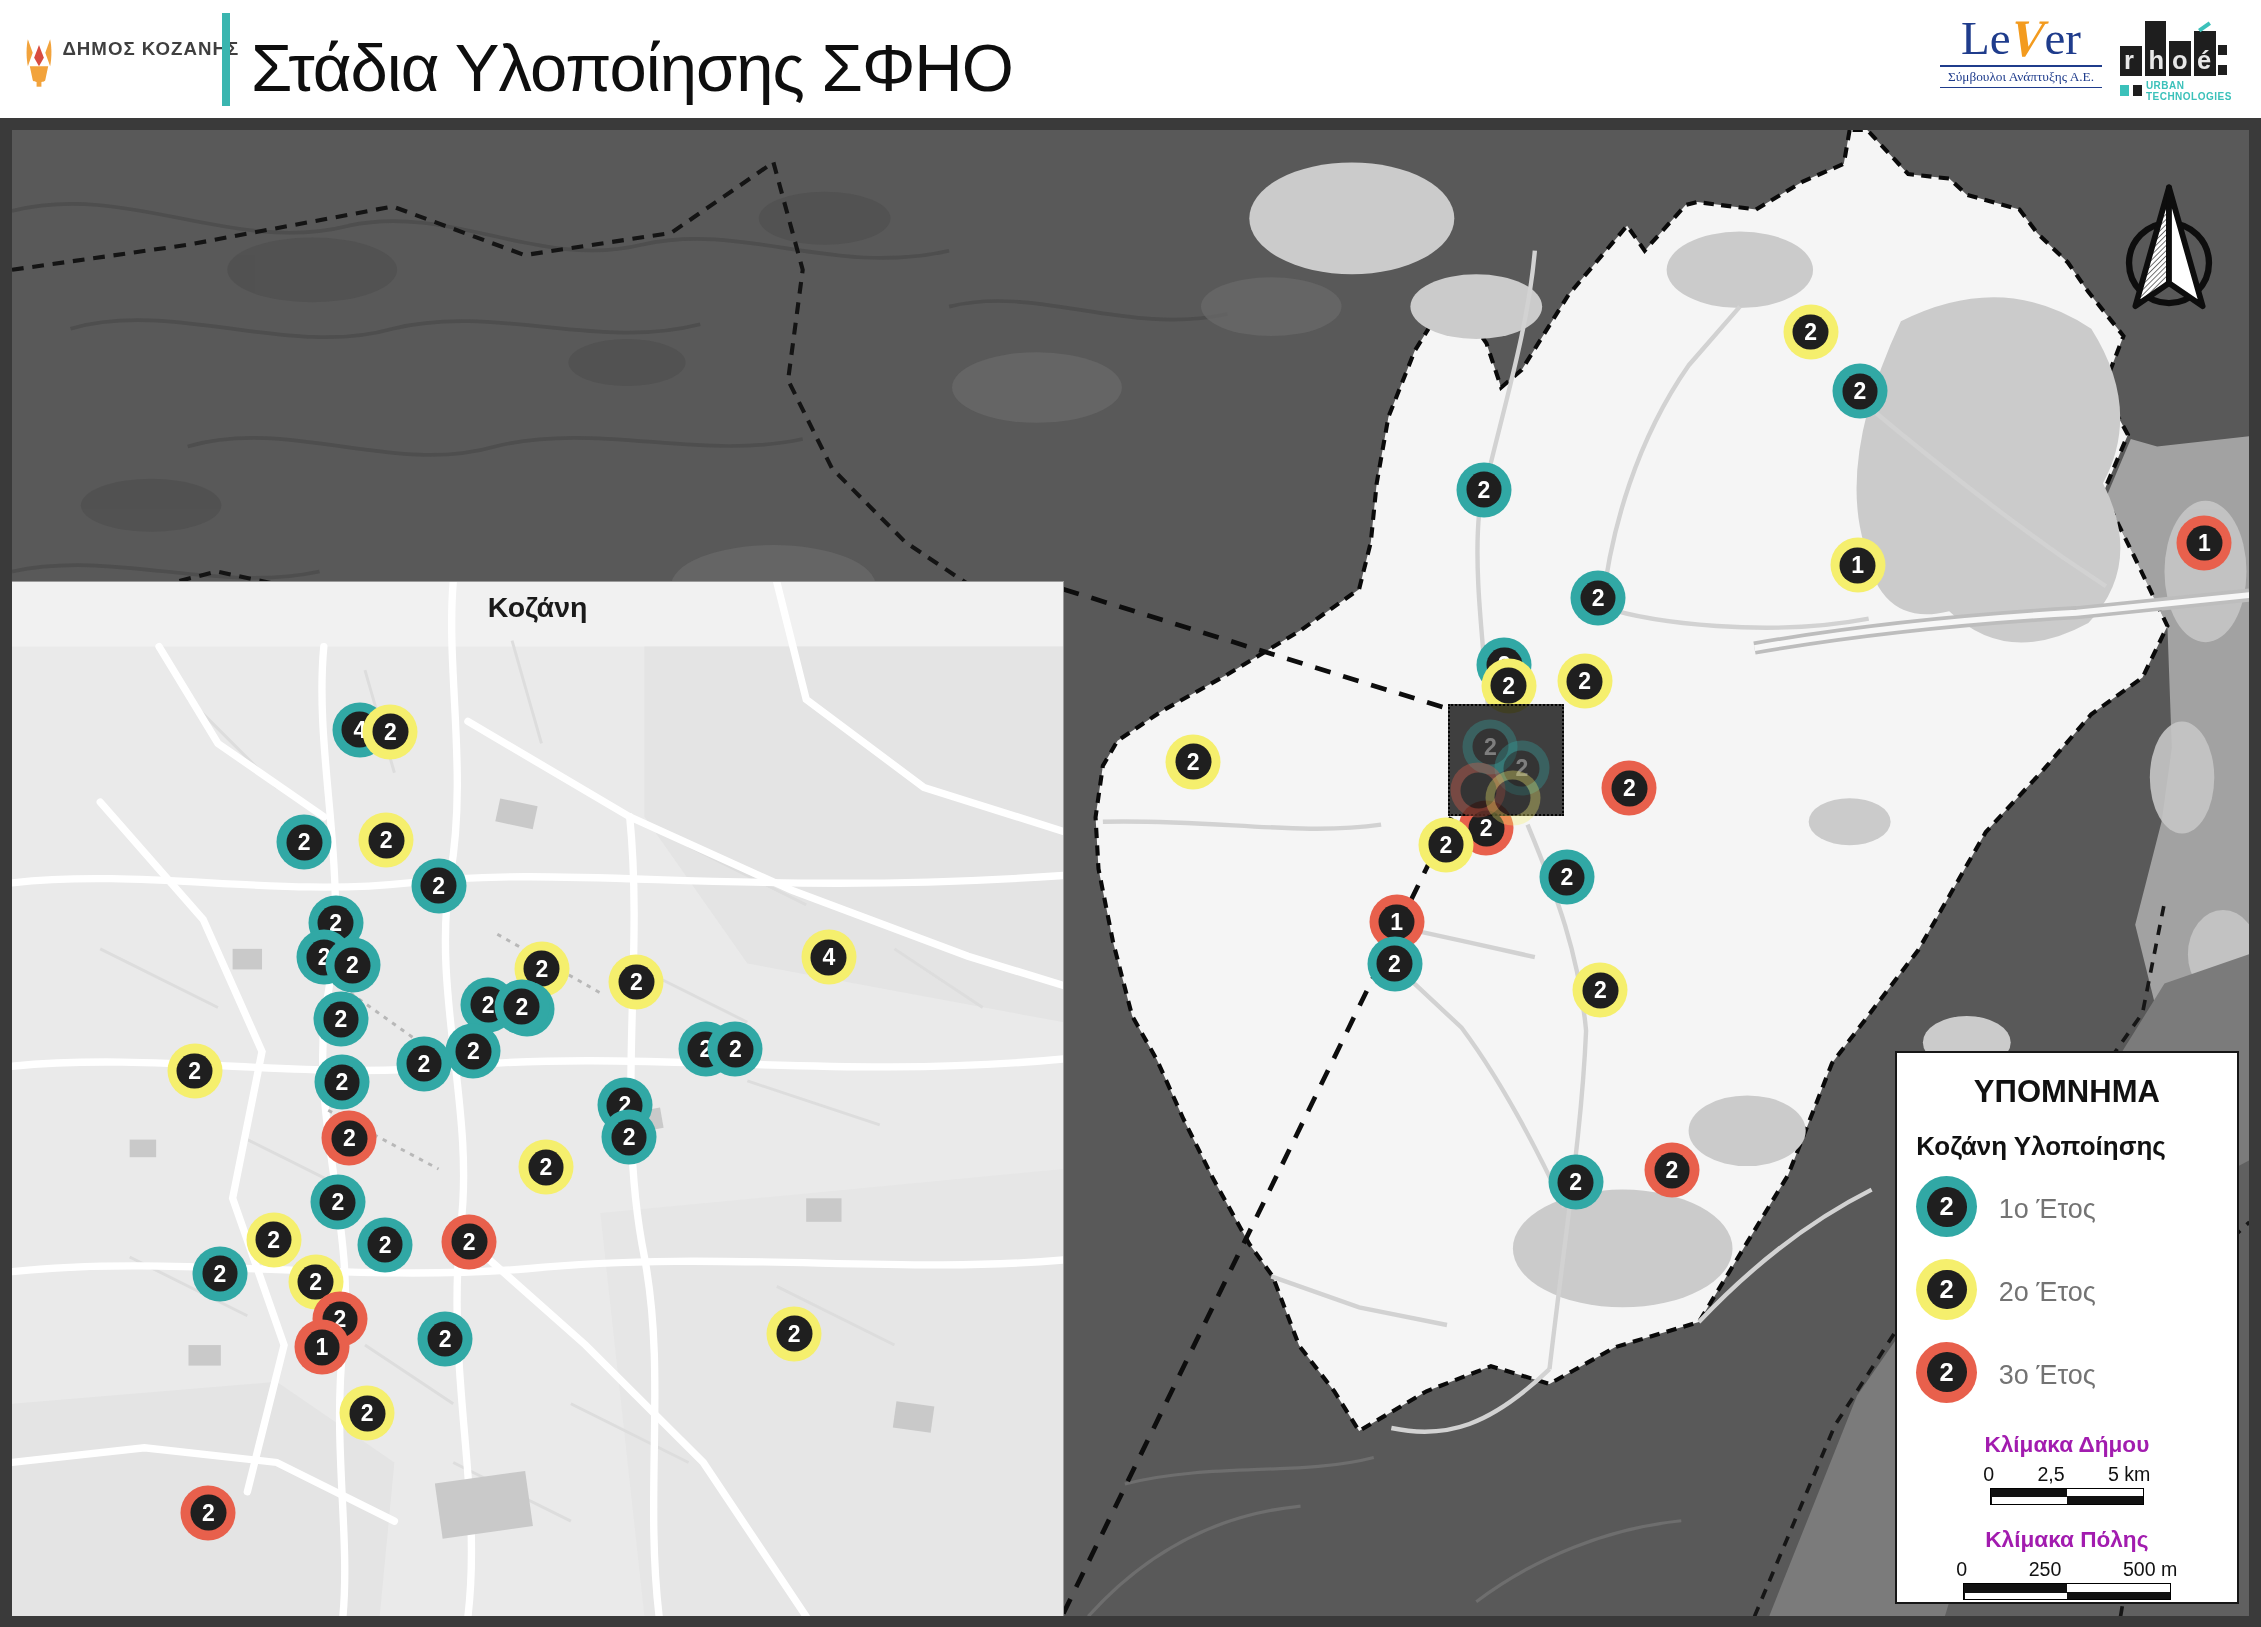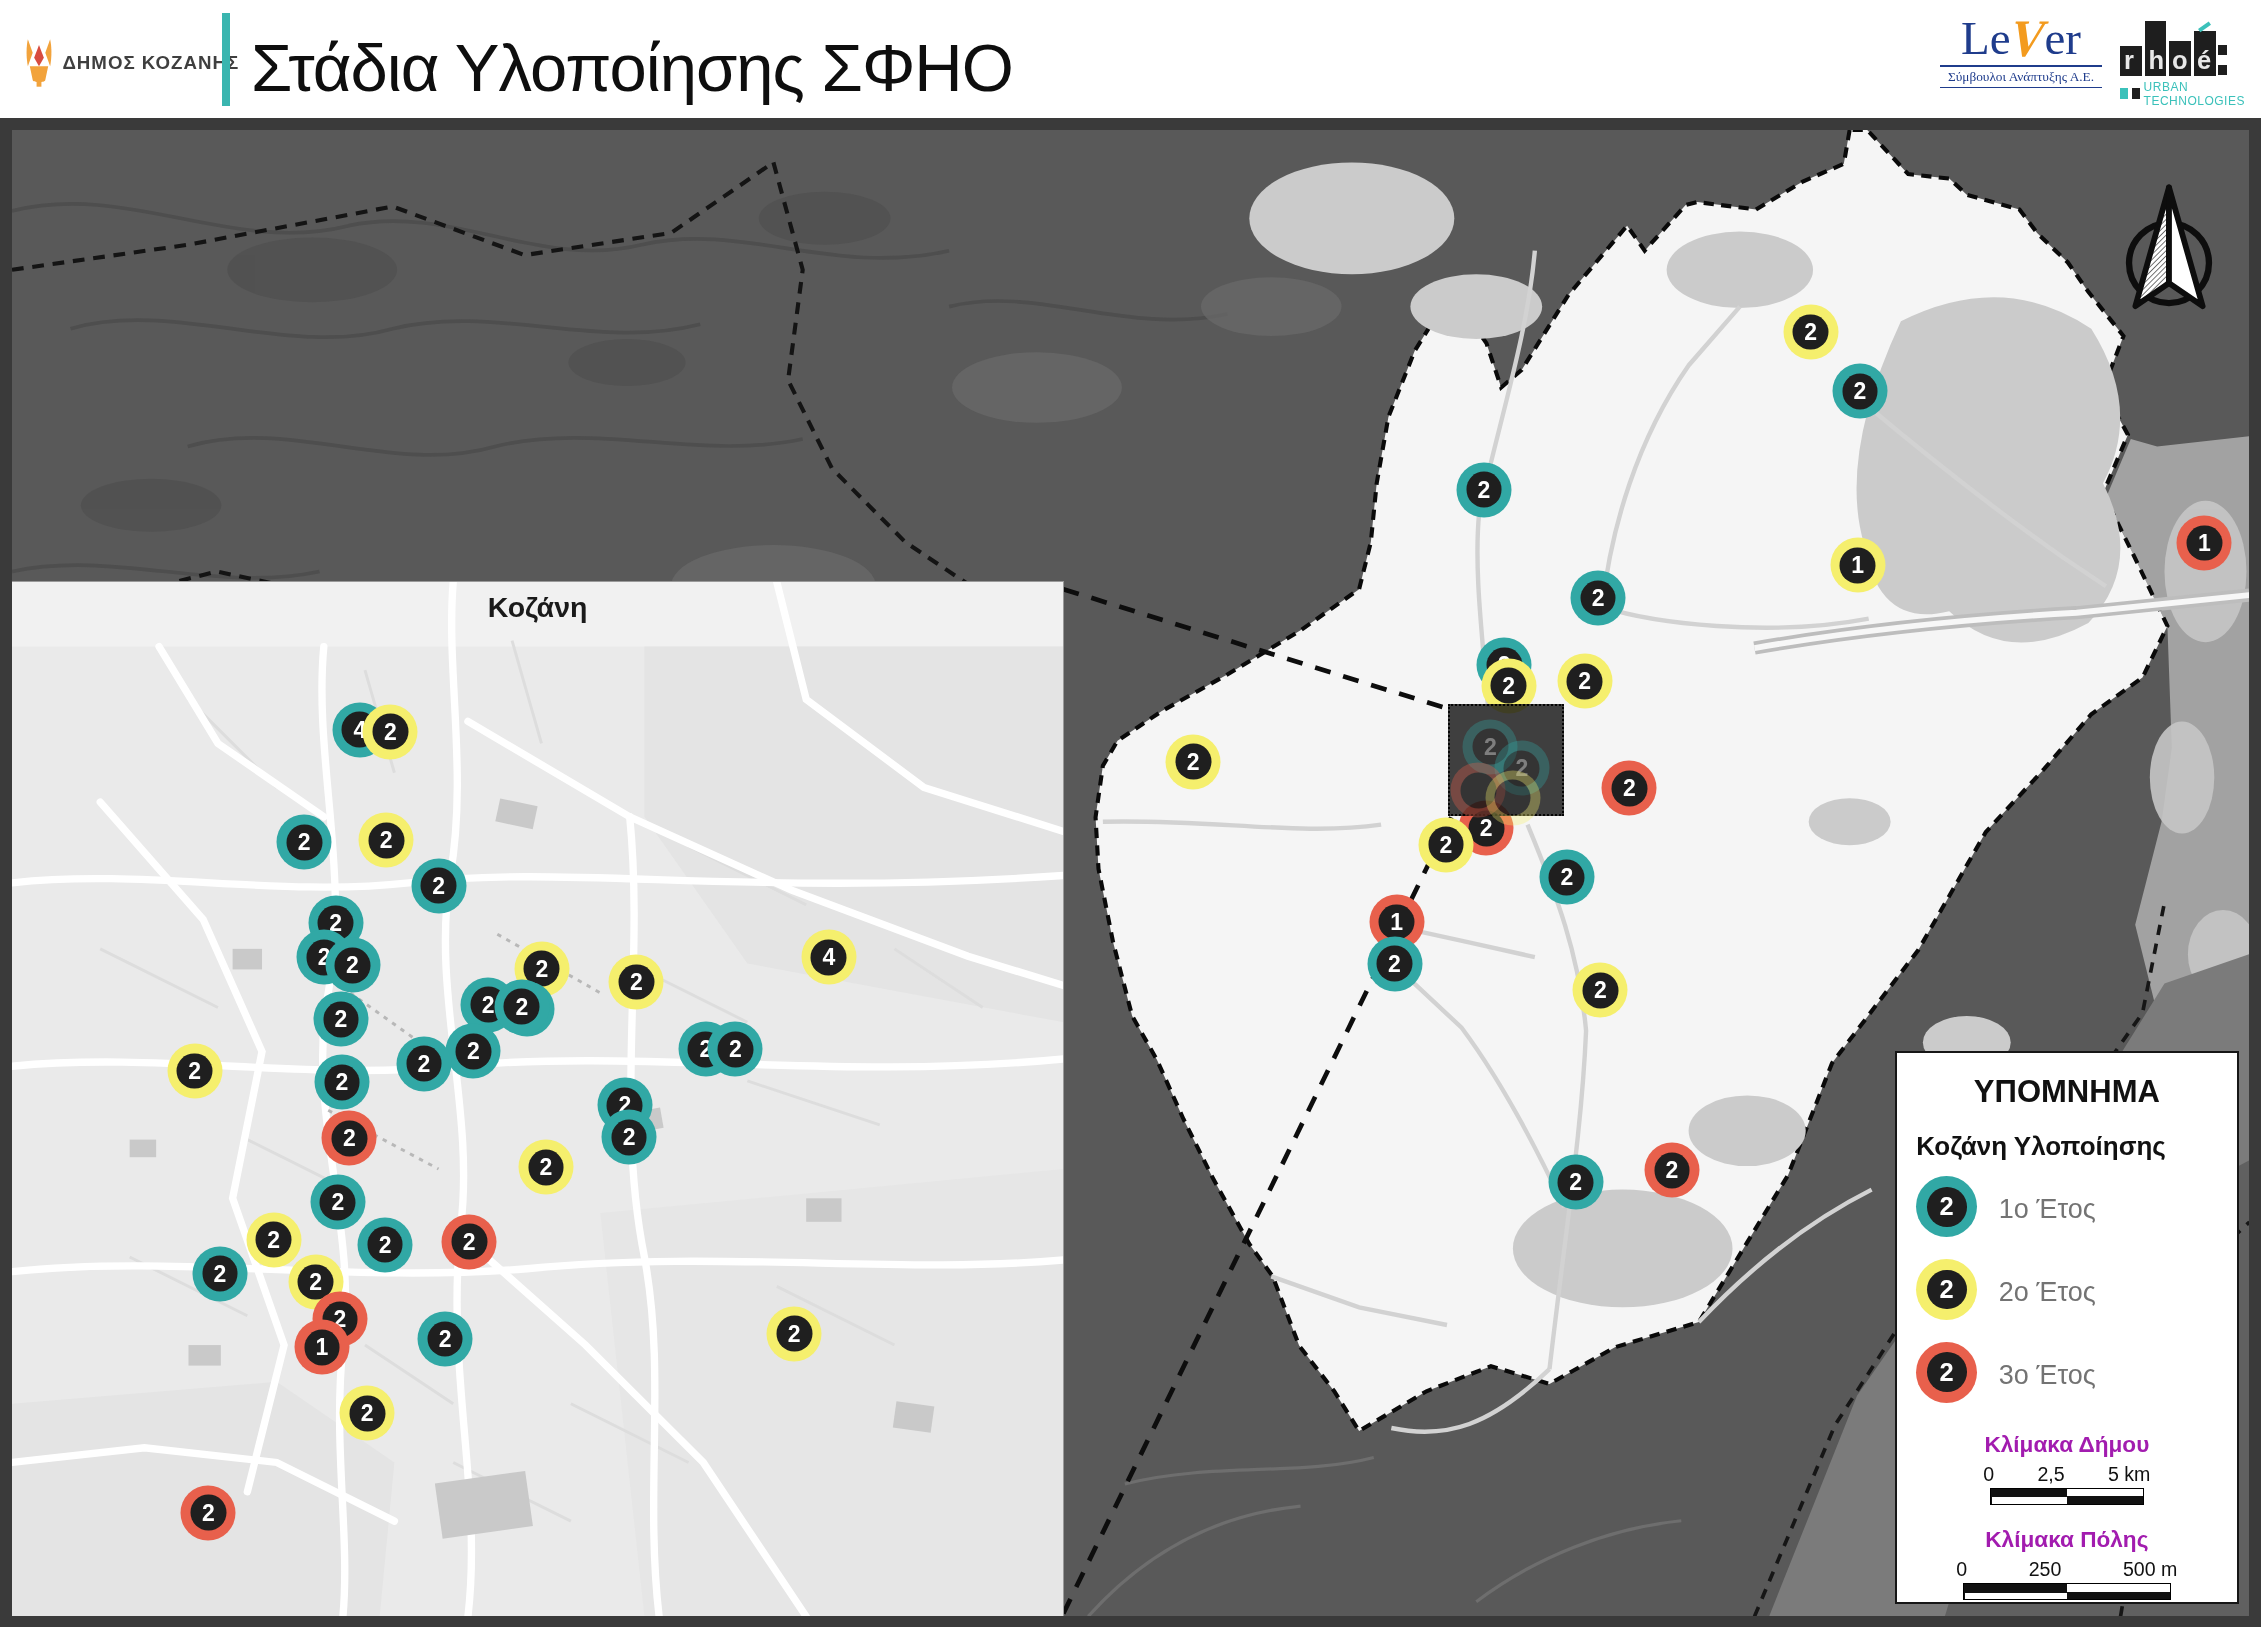"ΔΗΜΟΣ ΚΟΖΑΝΗΣ" .muni-block { align-items: center -> flex-start }
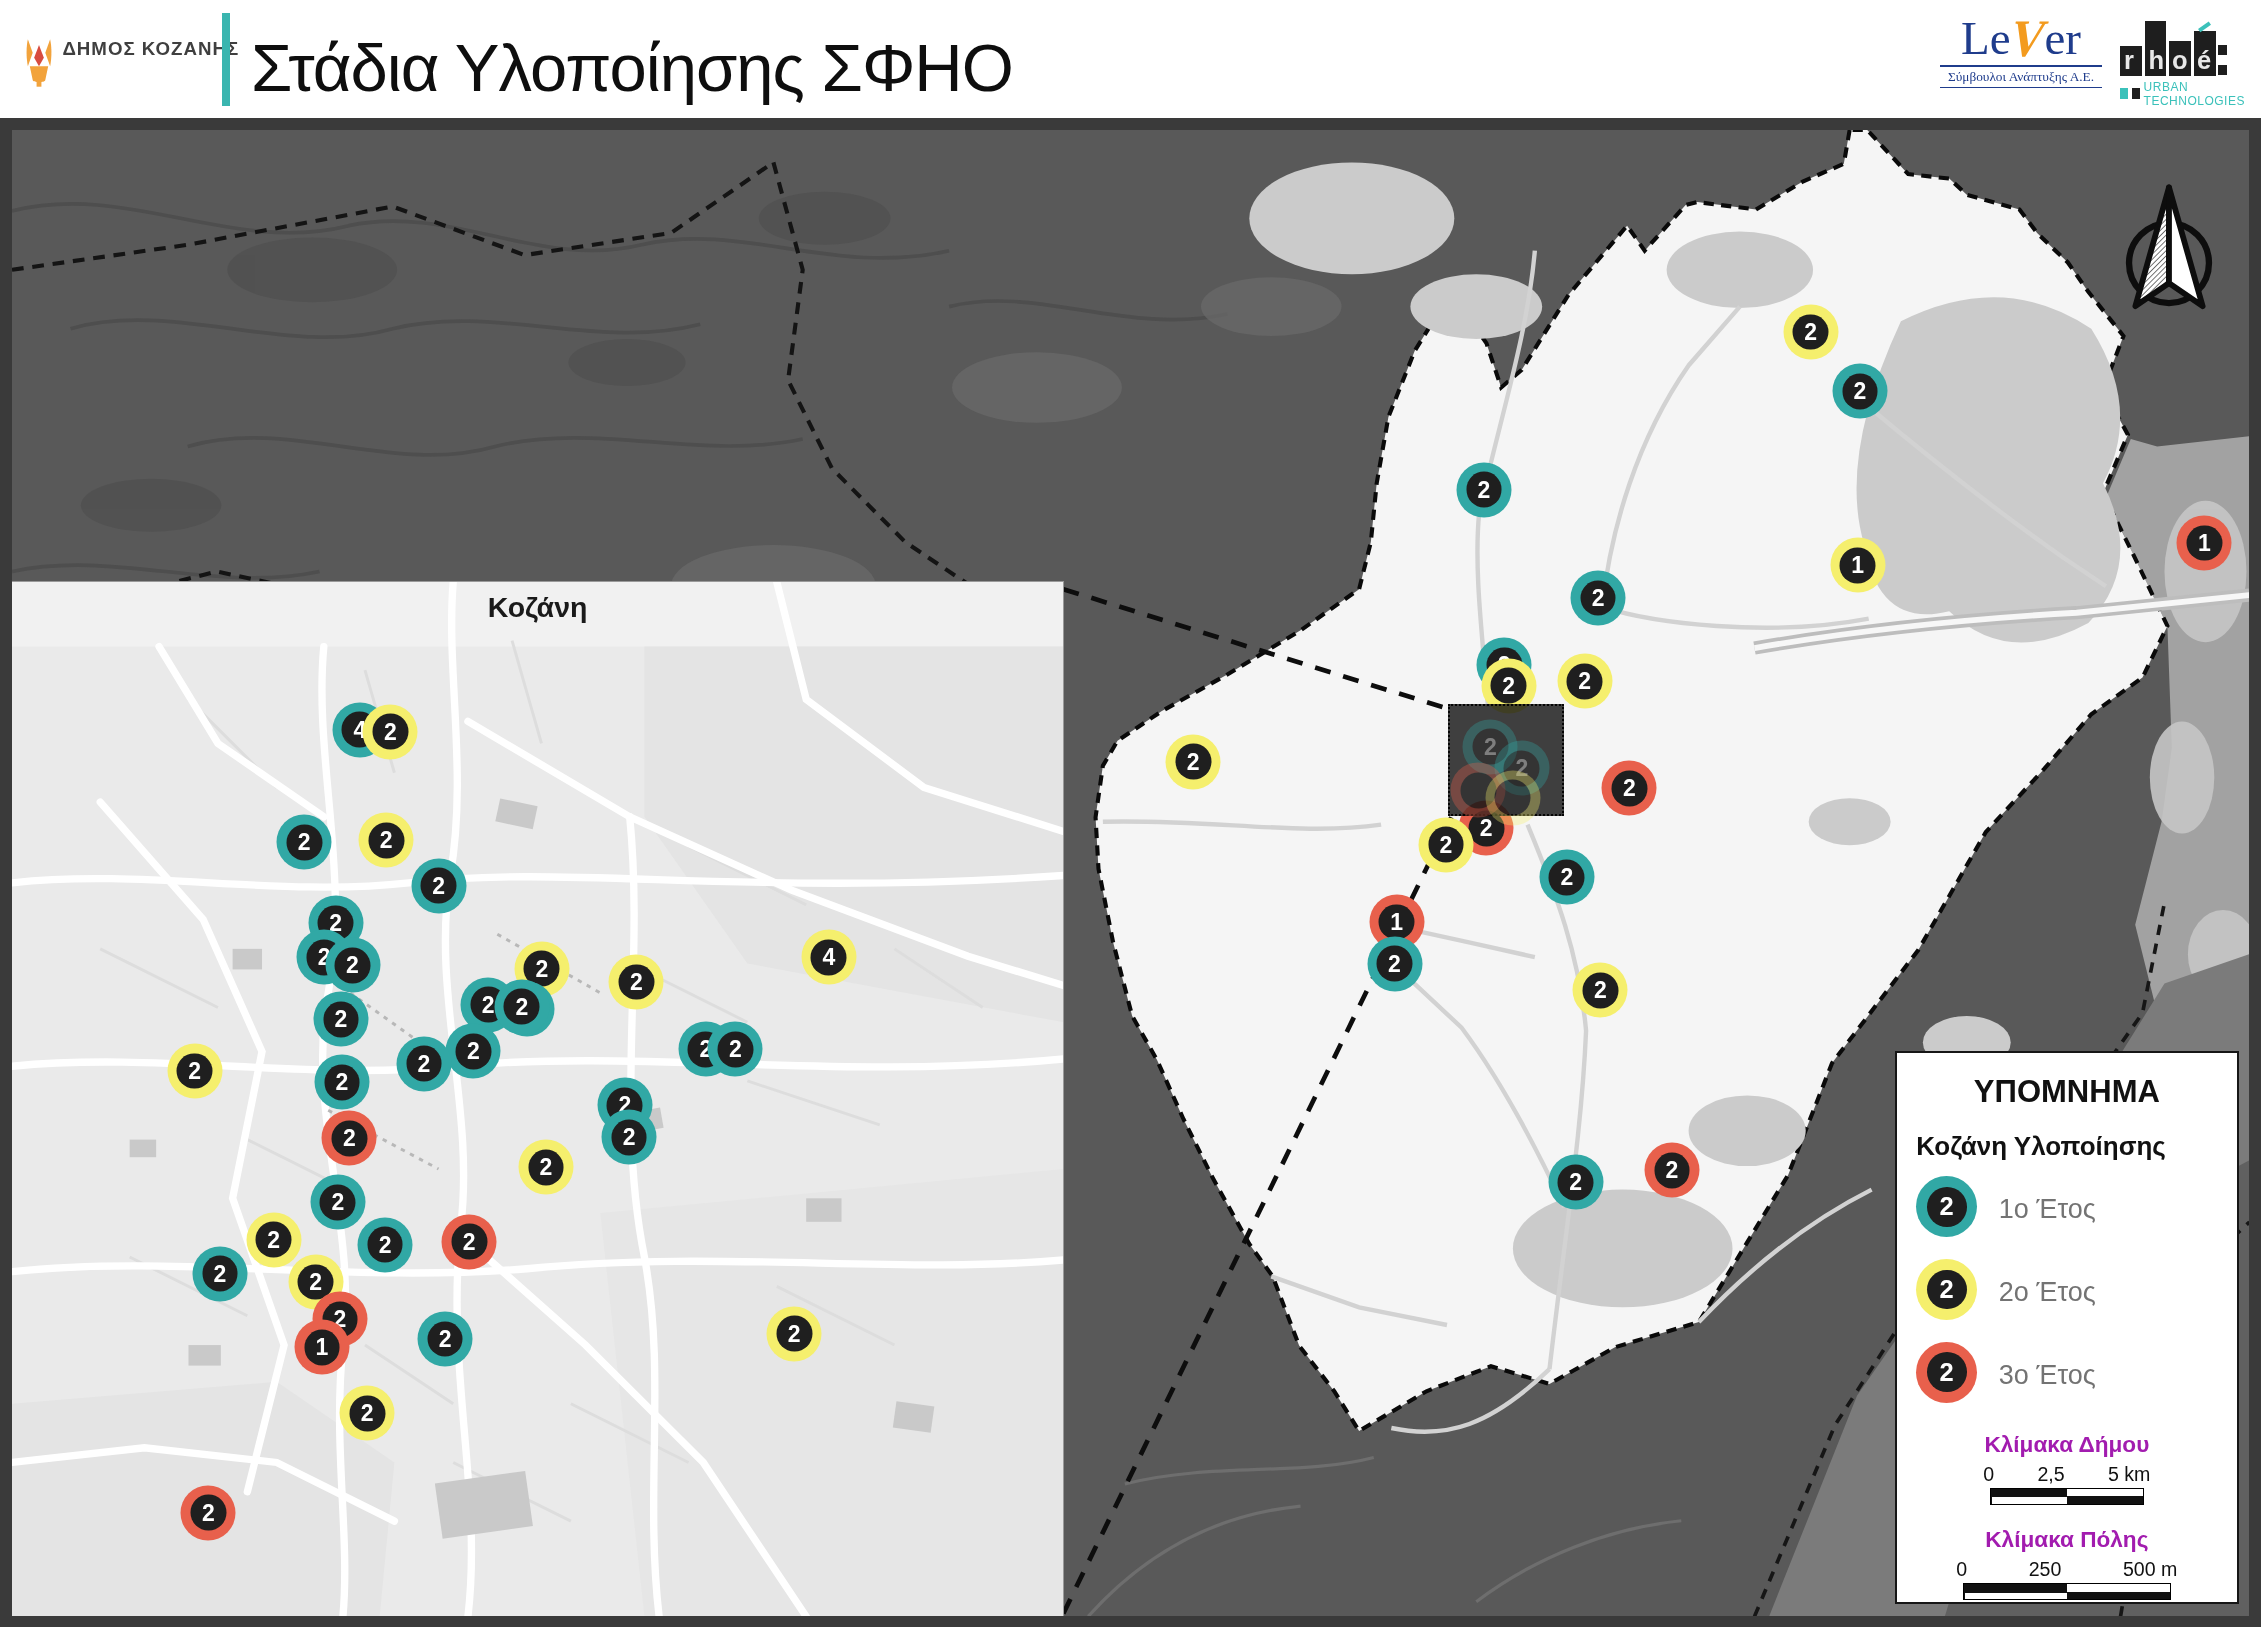"URBAN TECHNOLOGIES" .rhoe-sub-text { font-size: 12px -> 10px; font-weight: 400 -> 700 }
